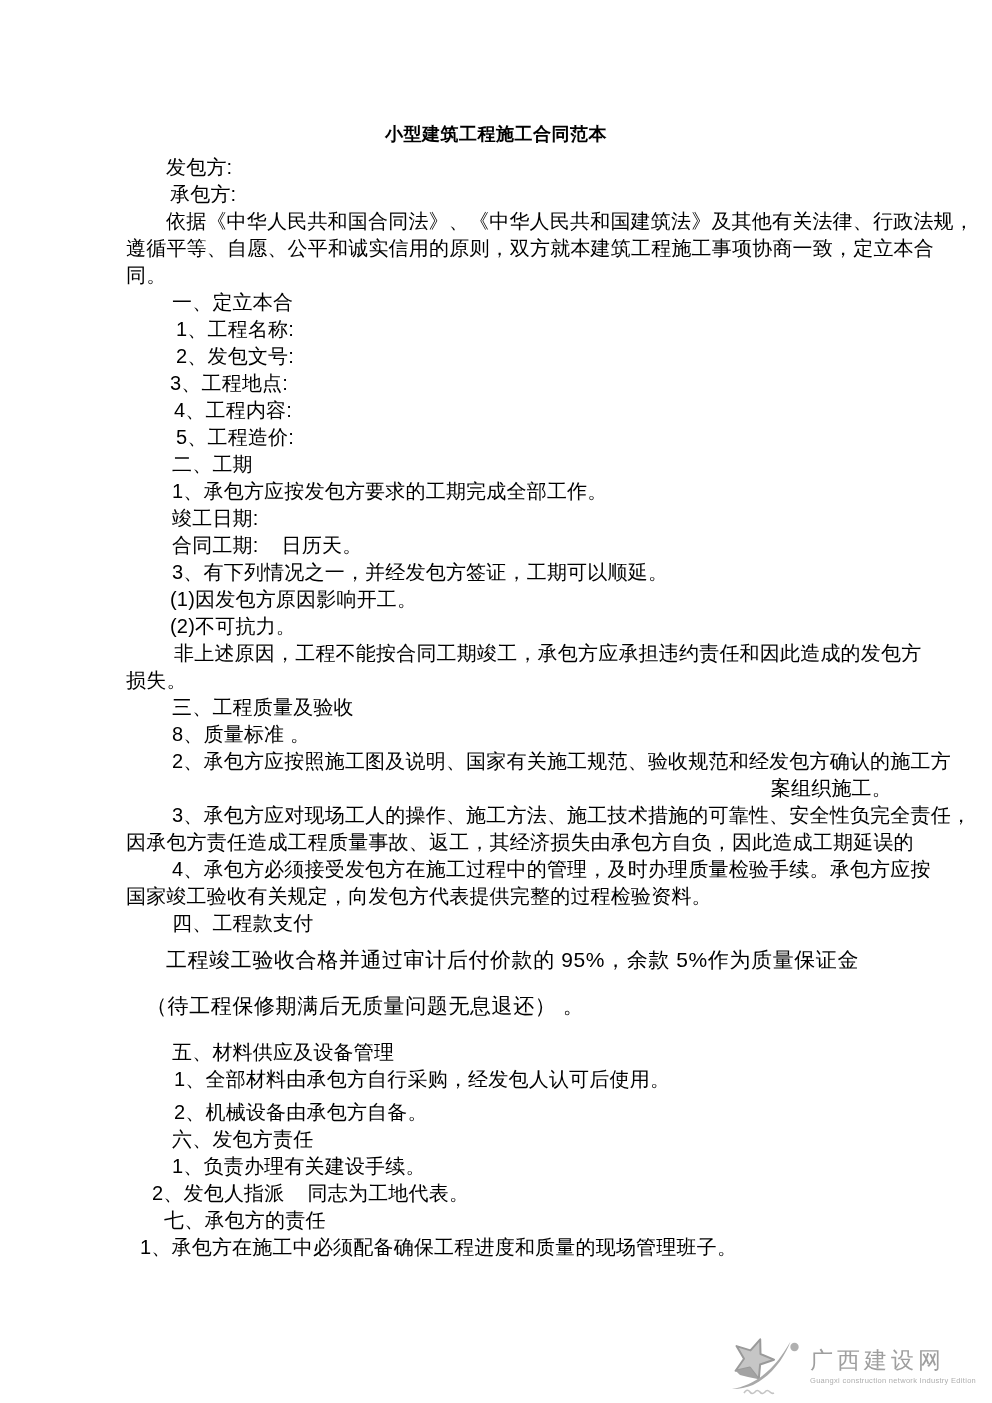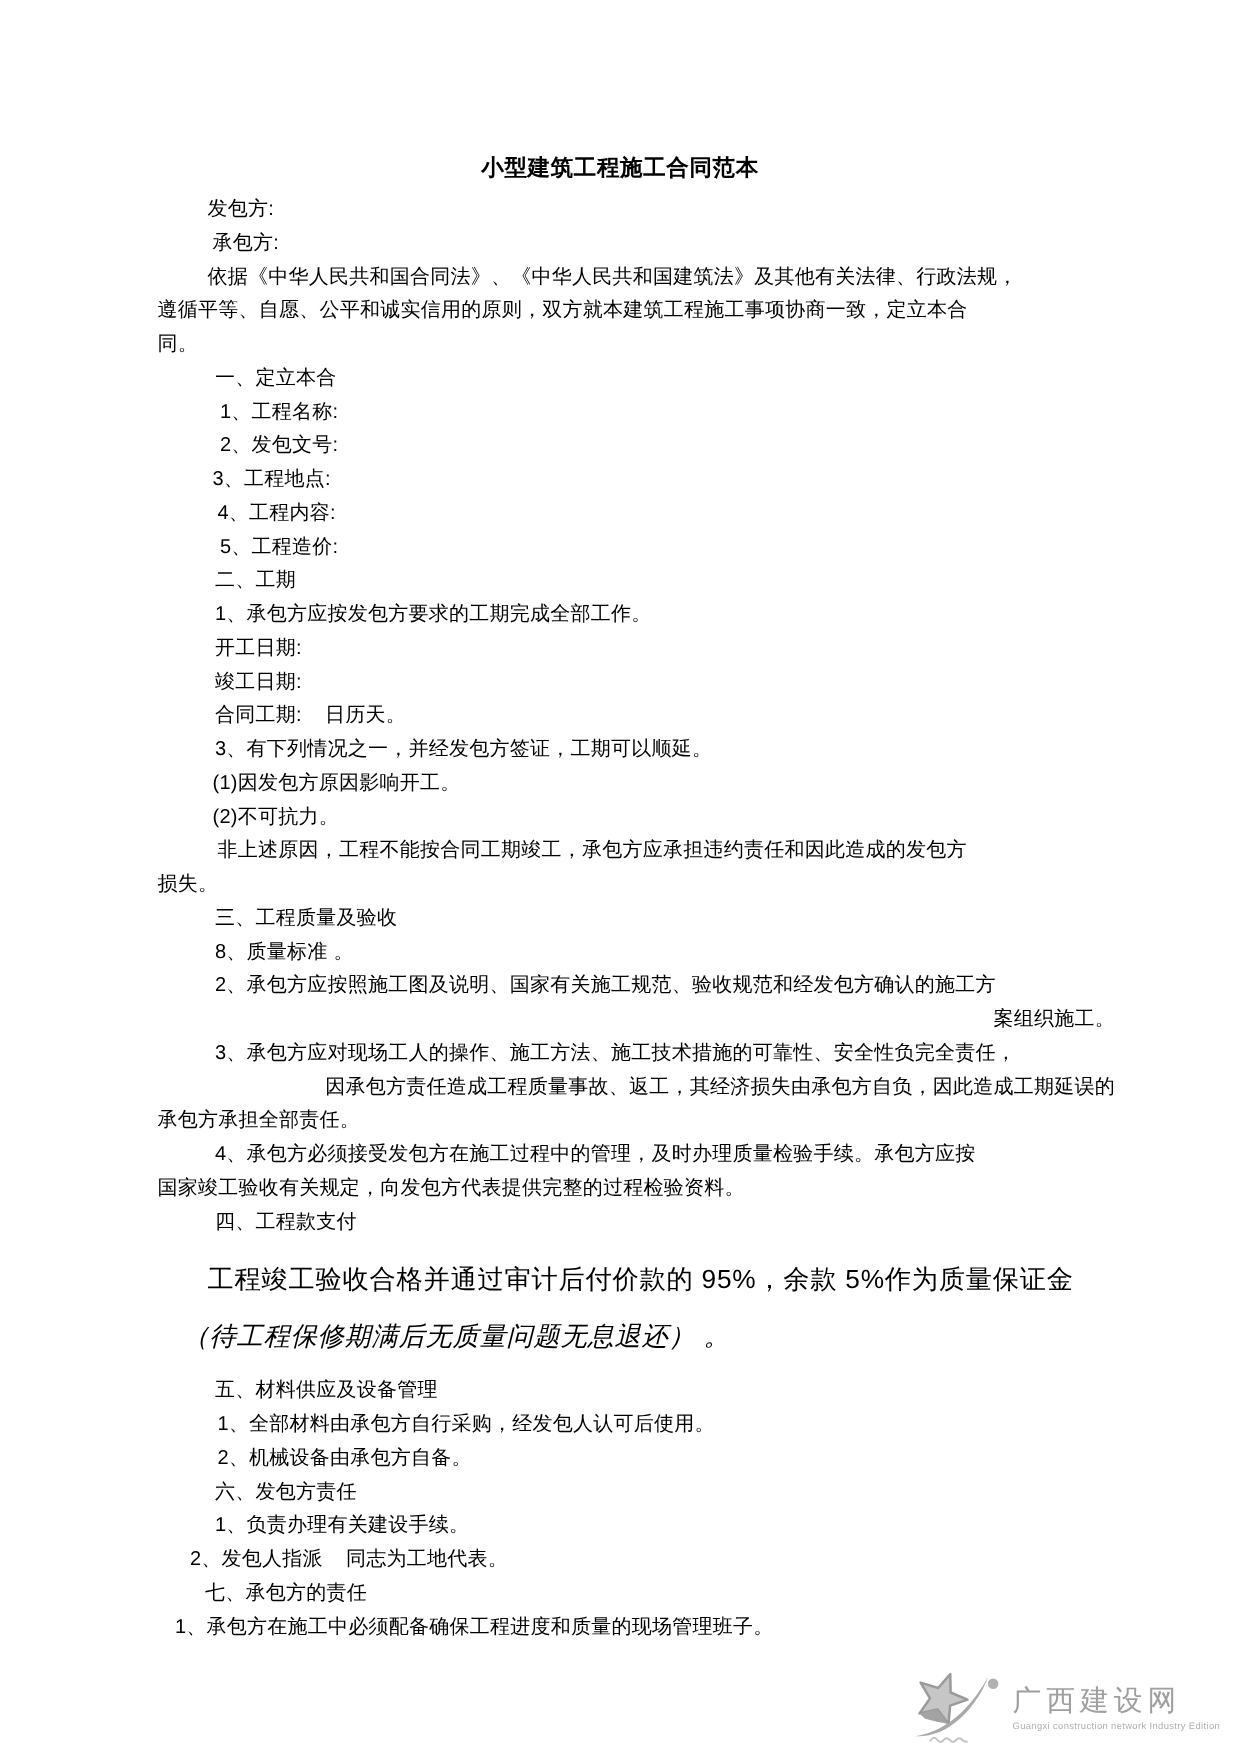"发包方:" .line { font-size: 16px -> 20px }
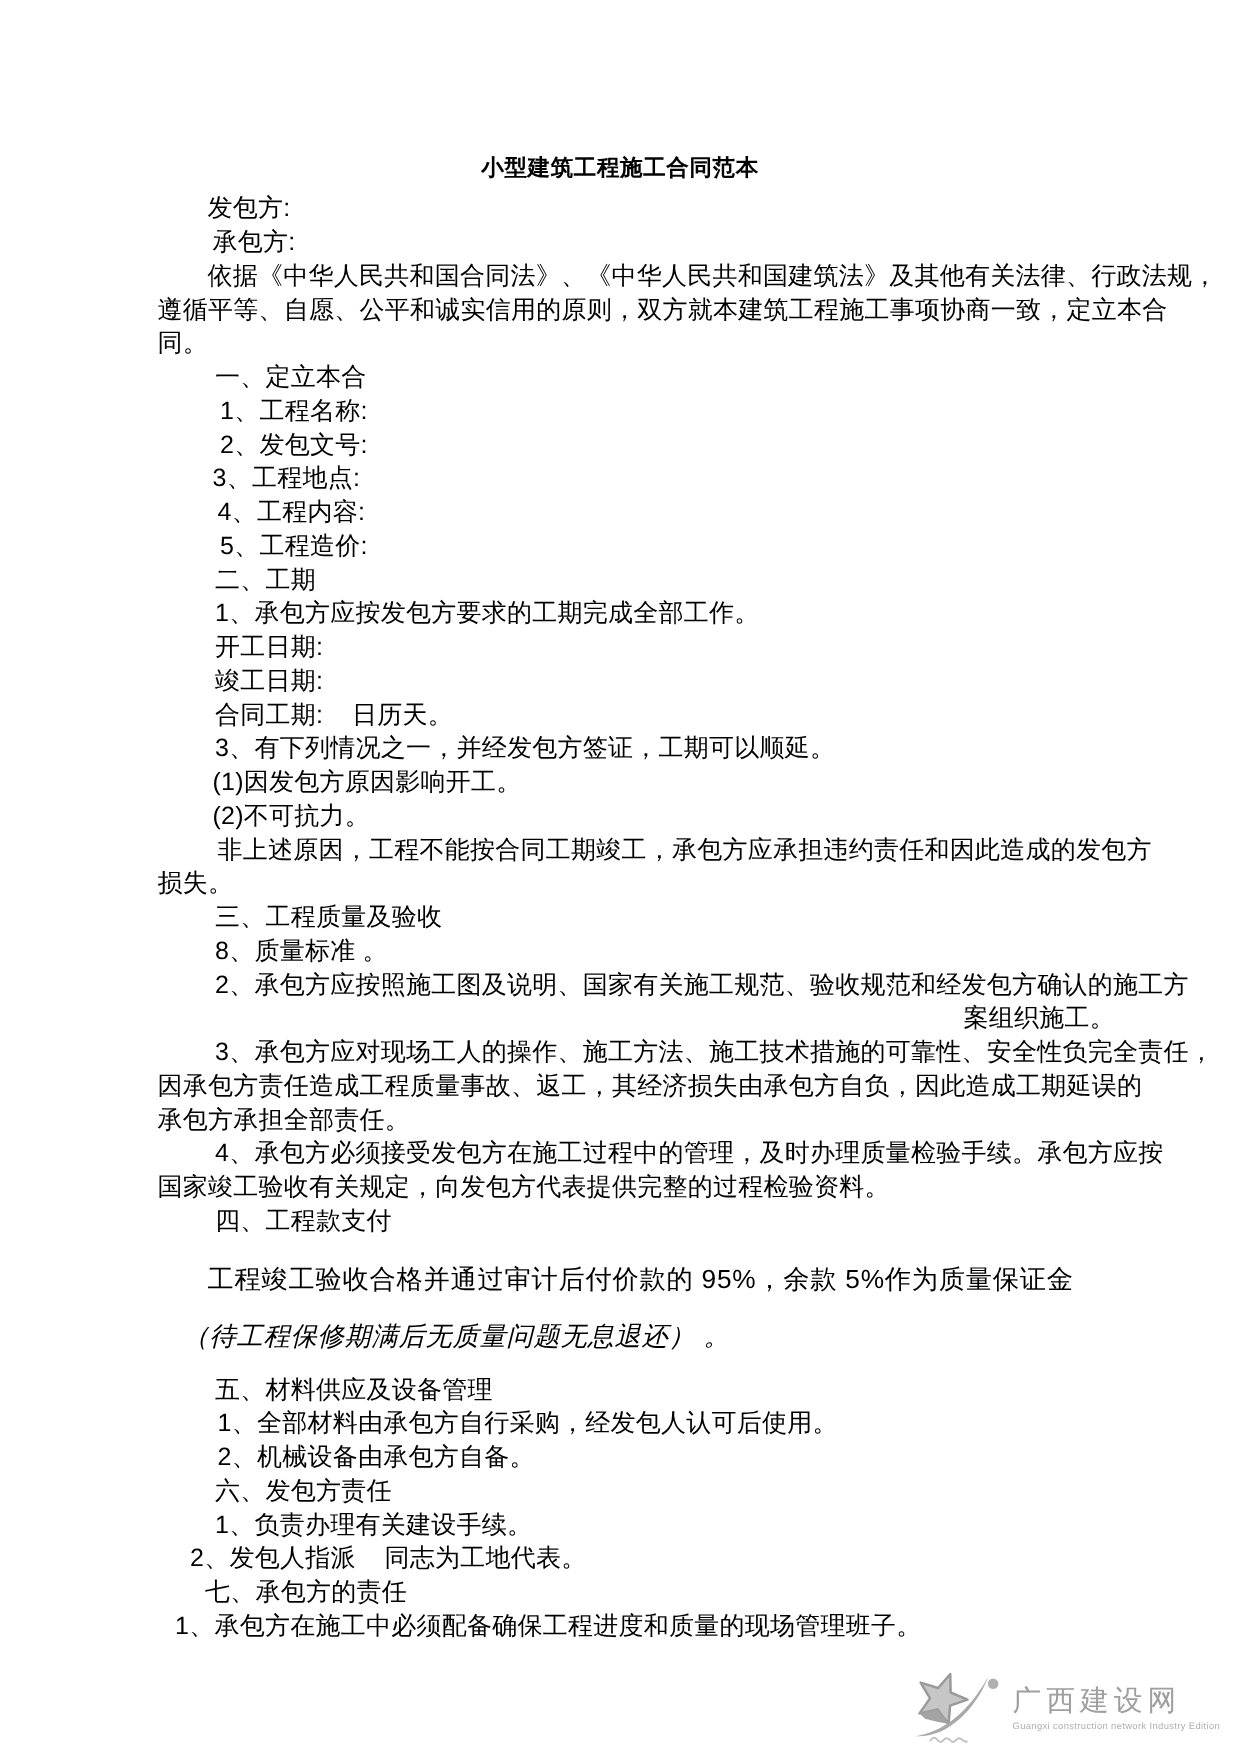"开工日期:" div.line { html: <div>开工日期:</div> -> none }
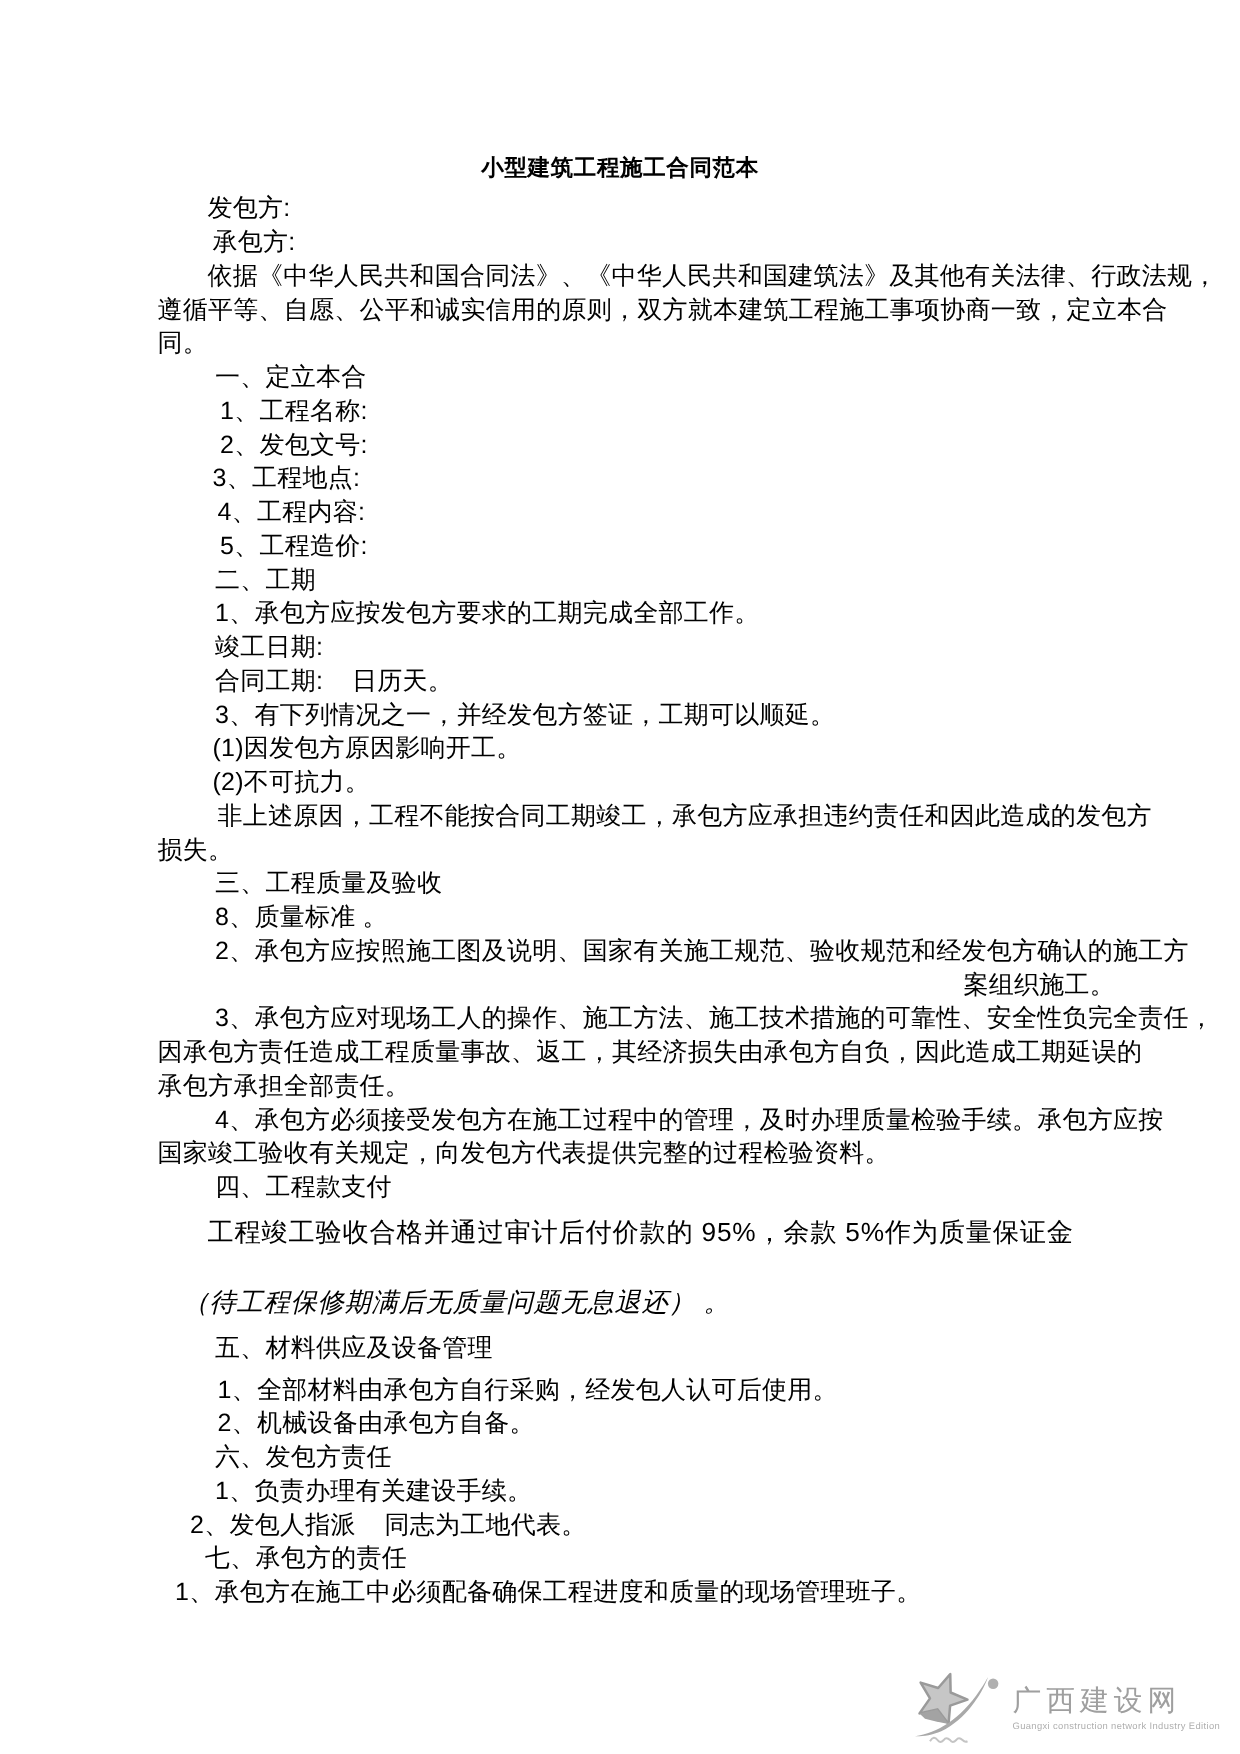"承包方承担全部责任。" div.line { html: <div>承包方承担全部责任。</div> -> none }
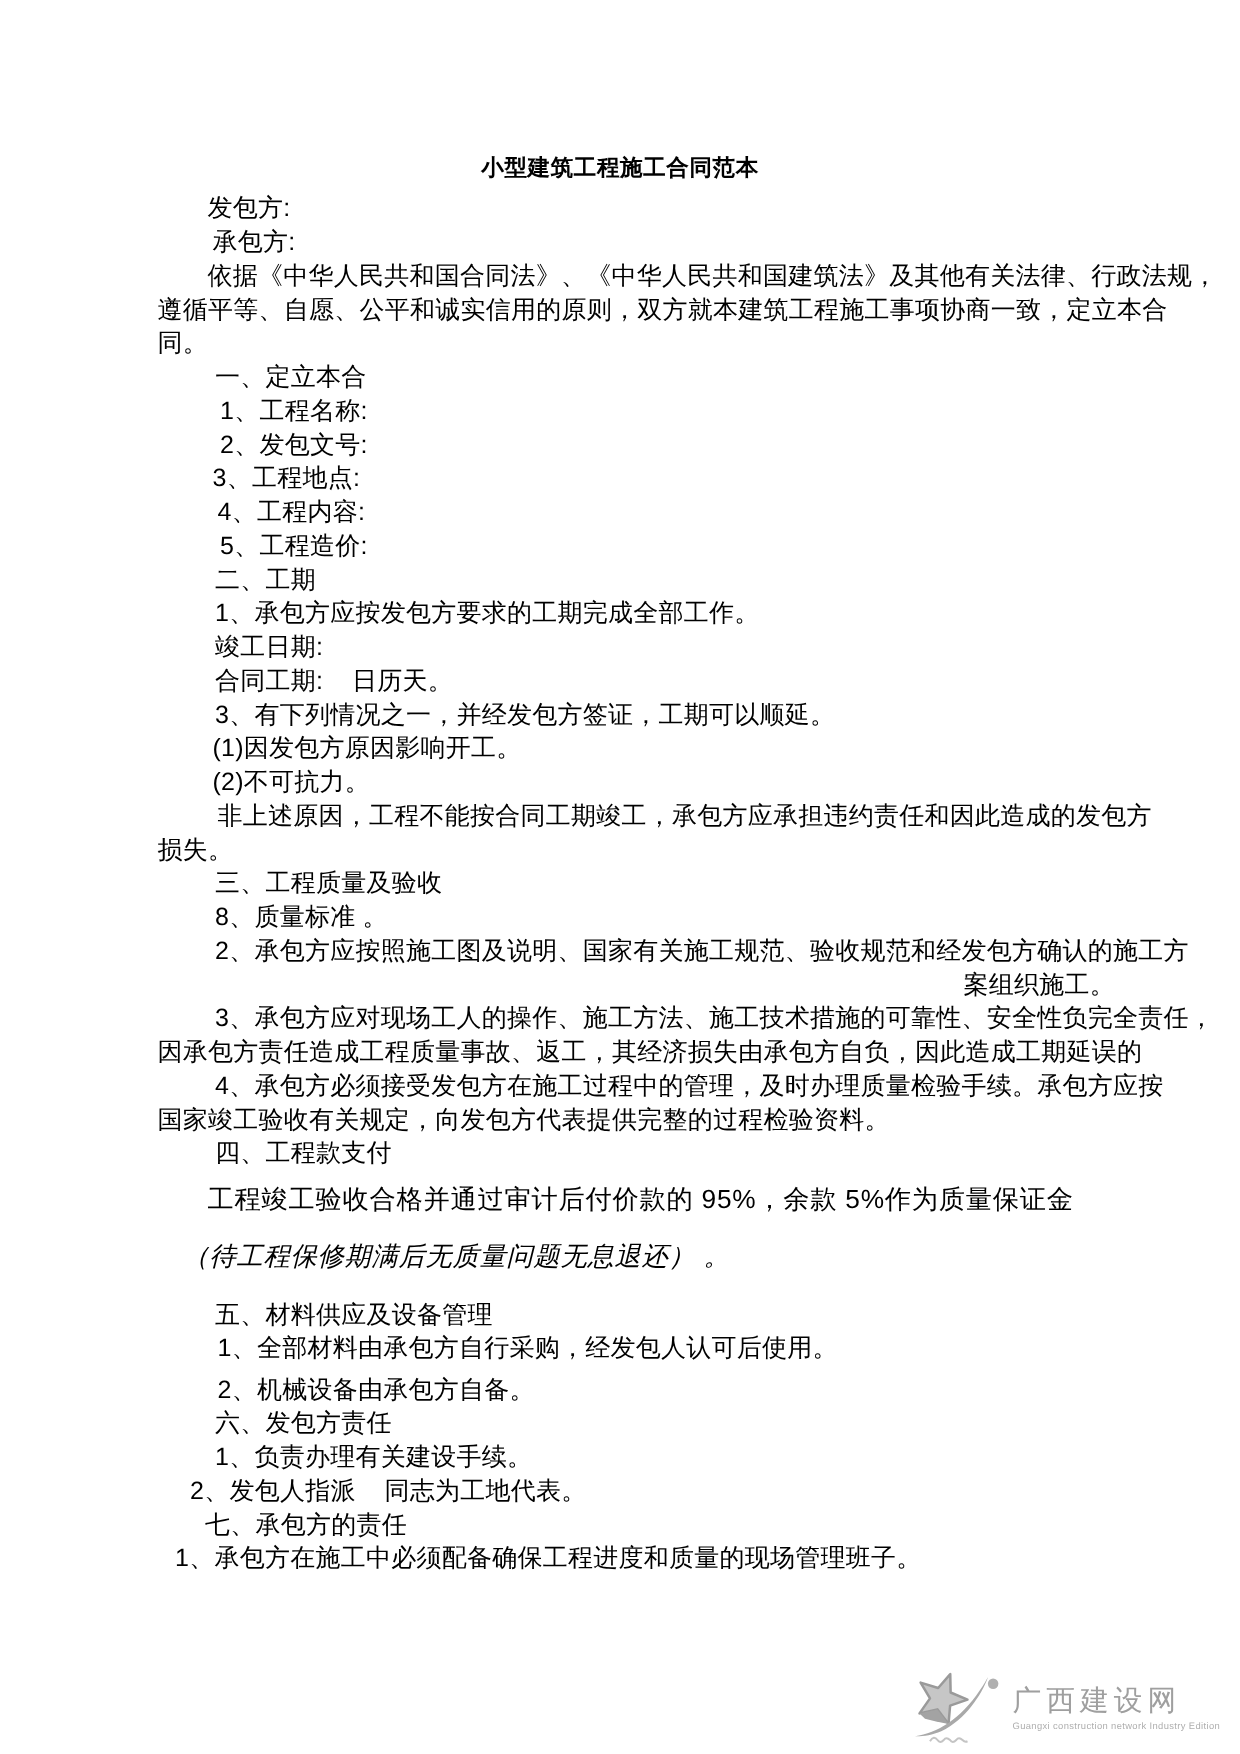"（待工程保修期满后无质量问题无息退还） 。" div.line { font-style: italic -> none }
